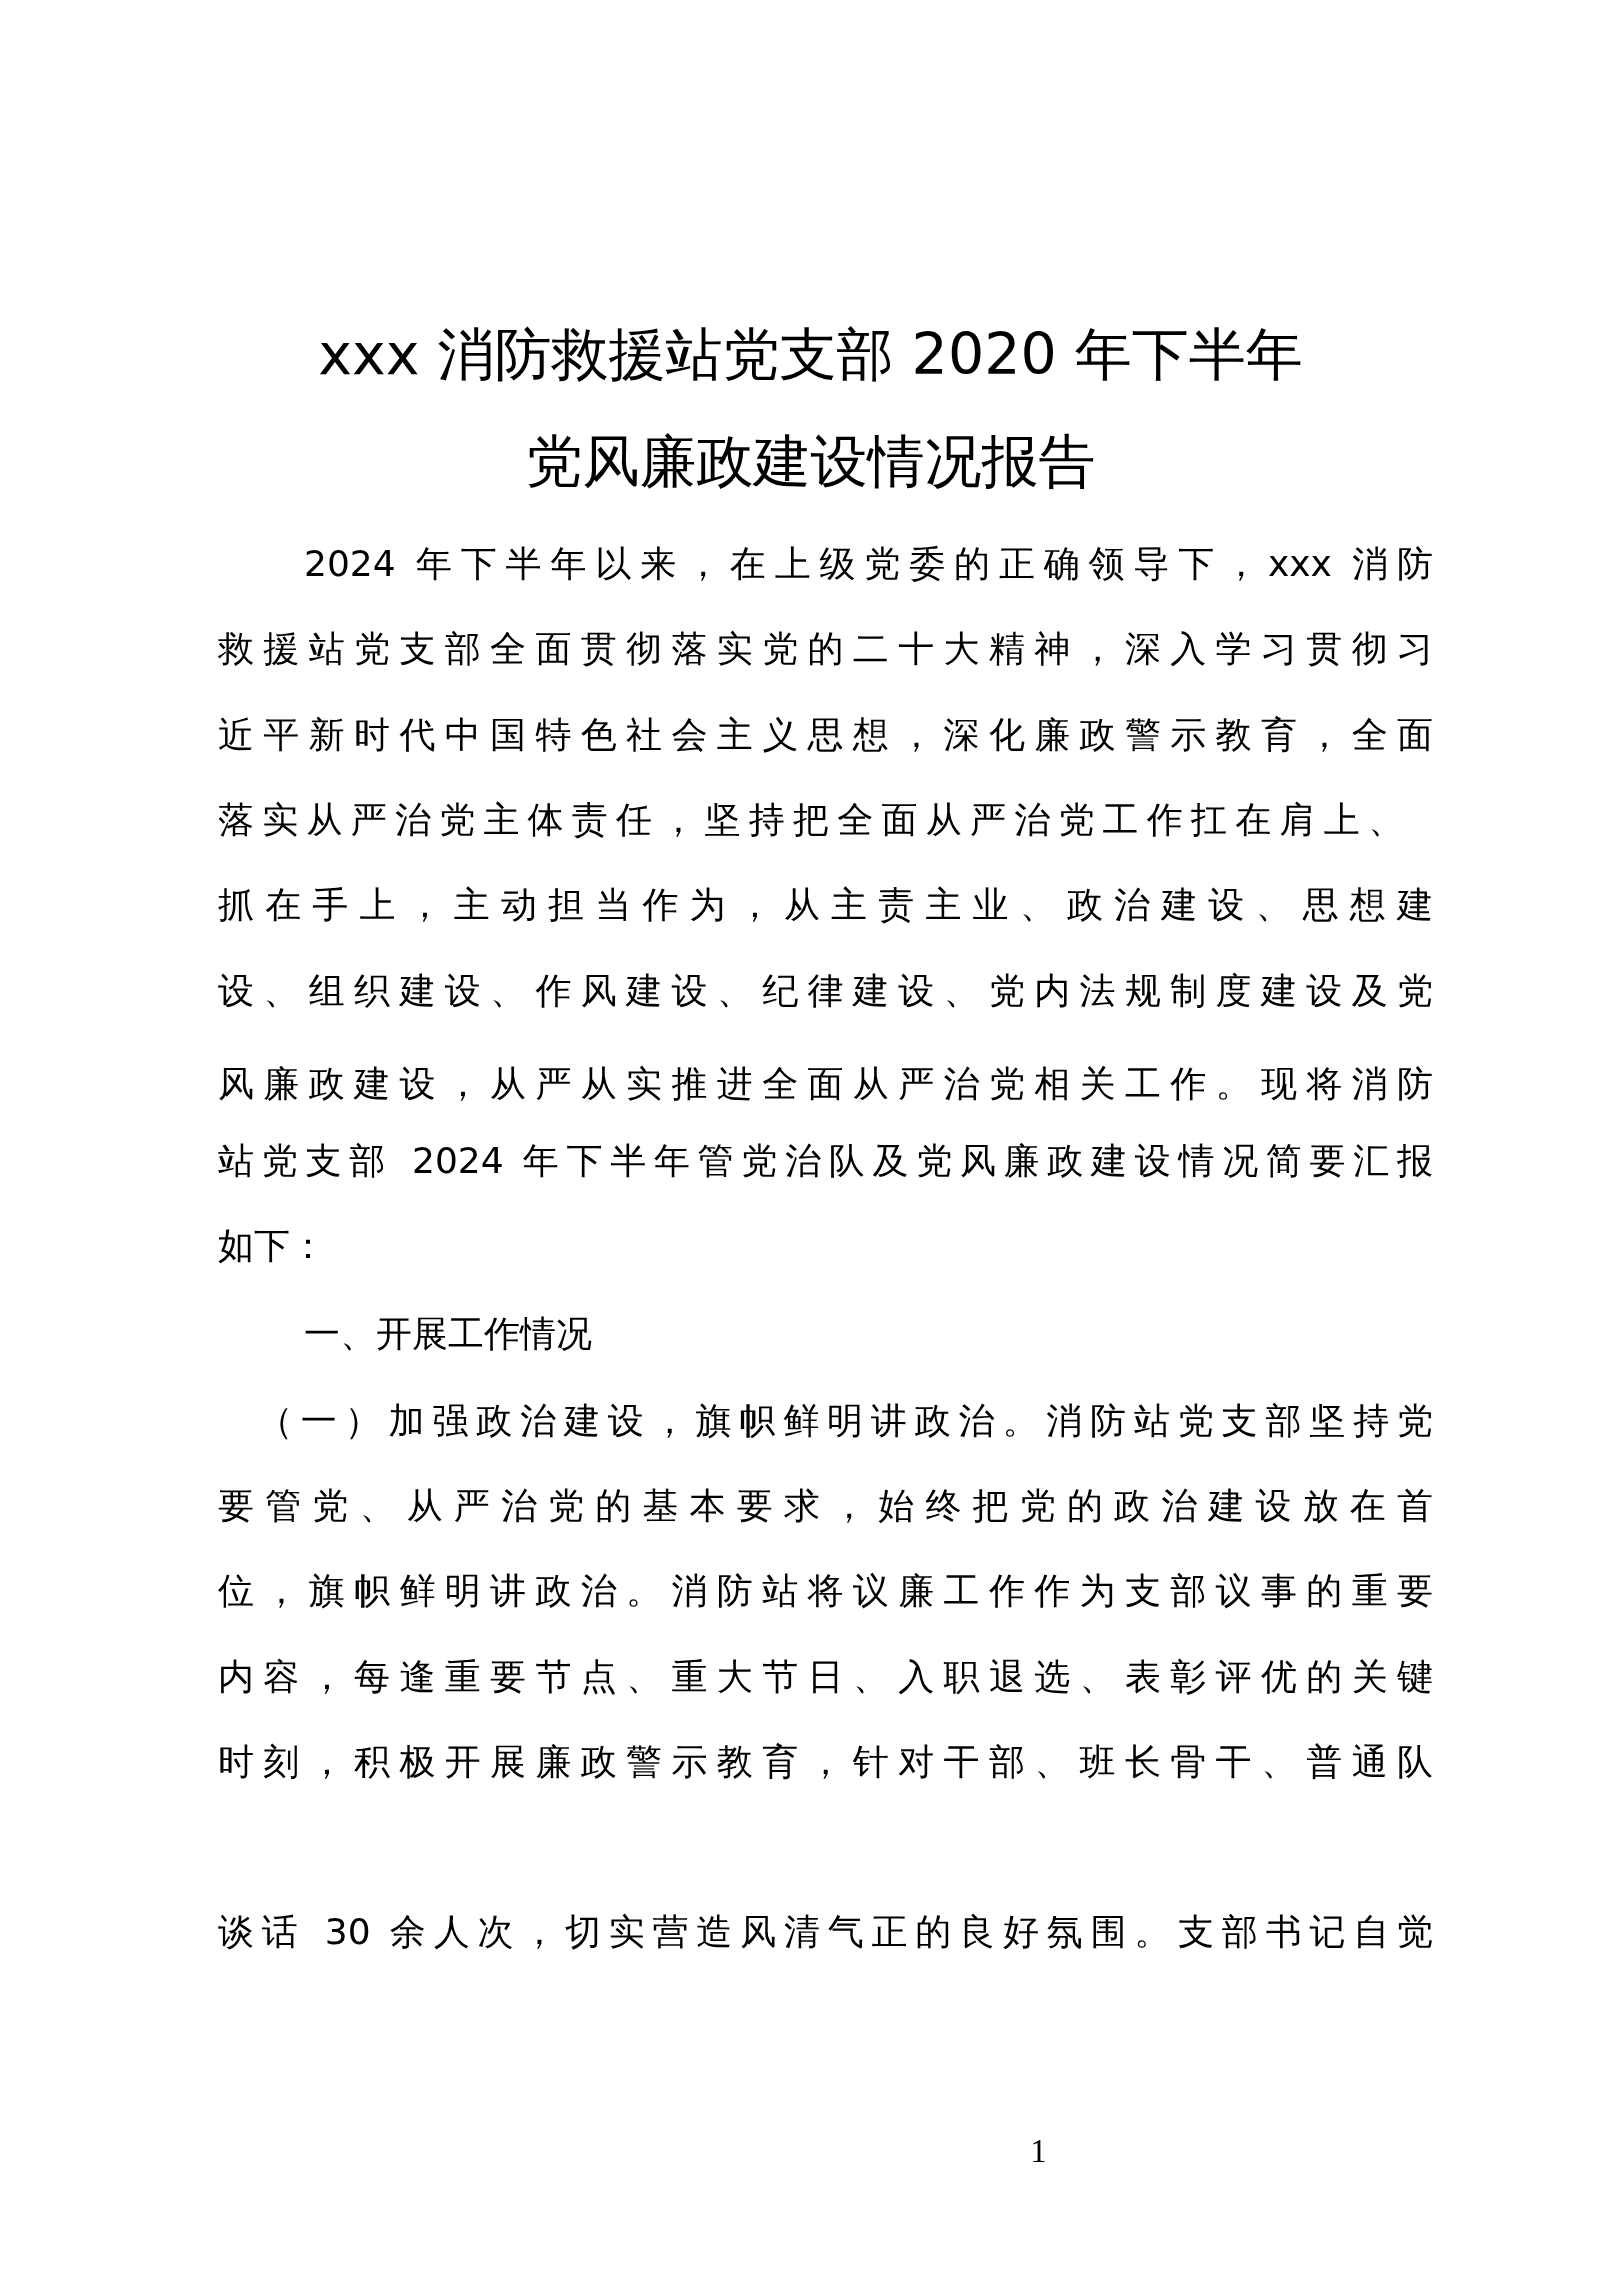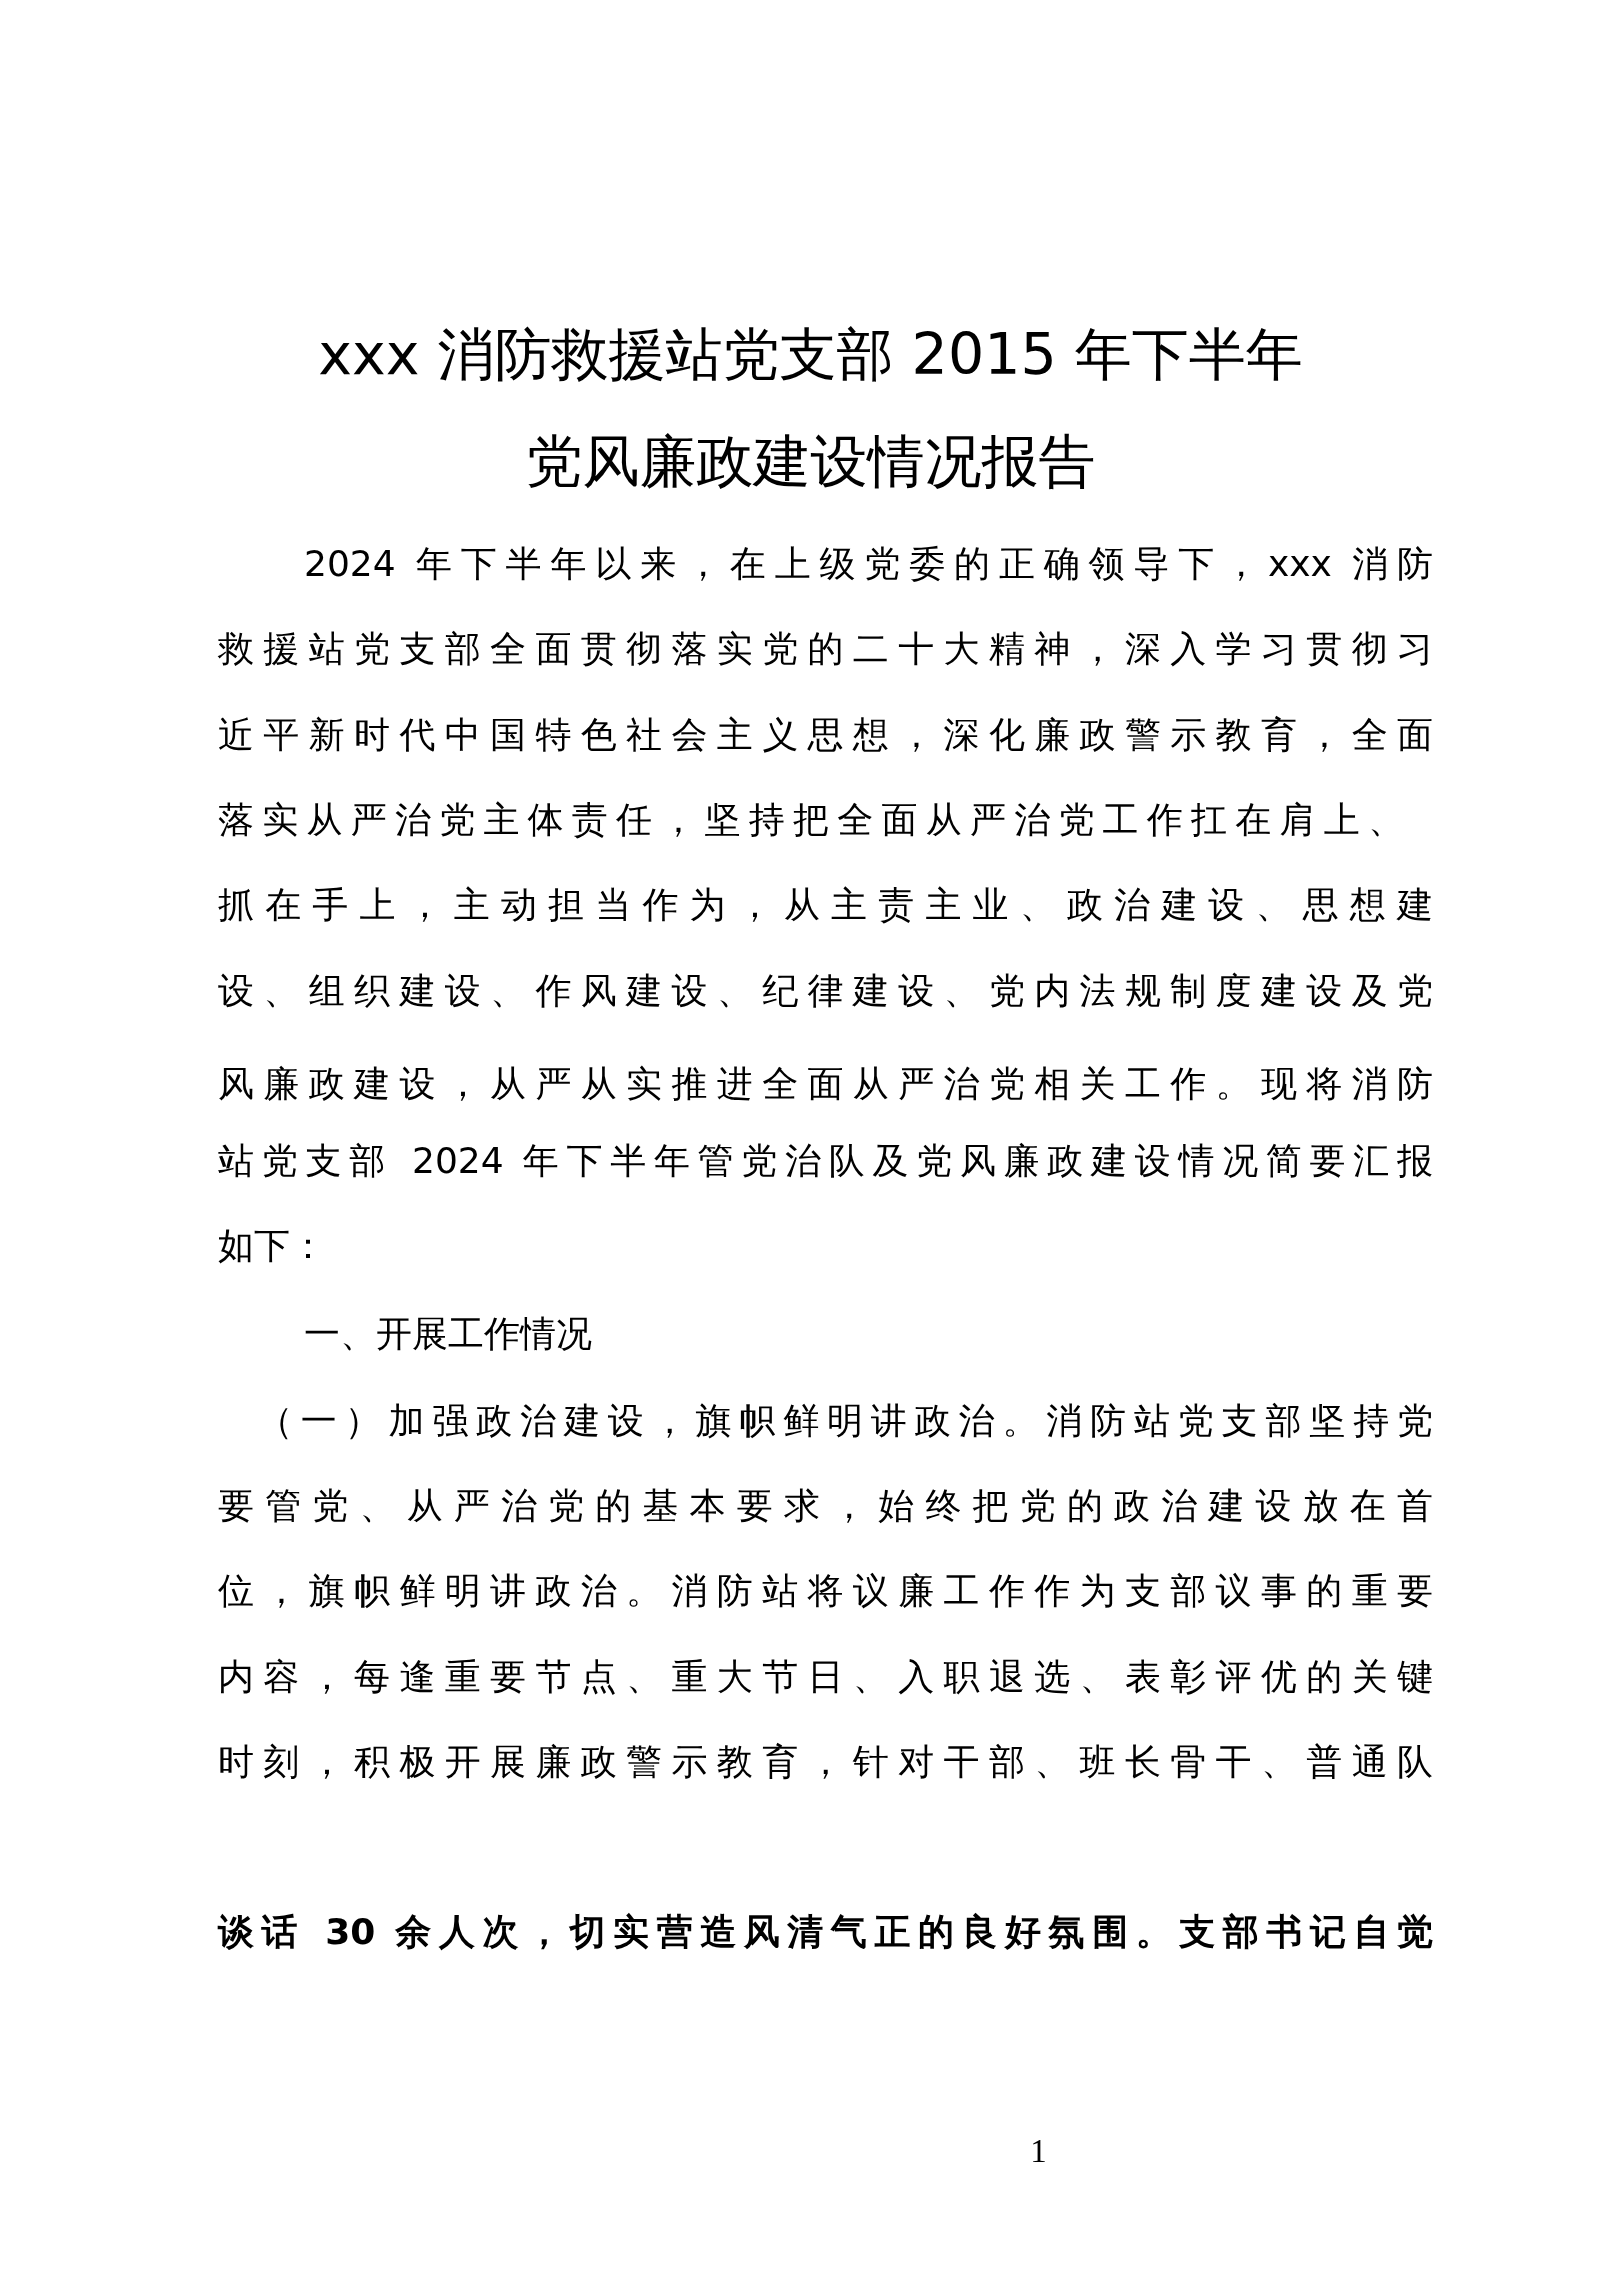"xxx 消防救援站党支部 2015 年下半年" div.title { text: 2015 -> 2020 }
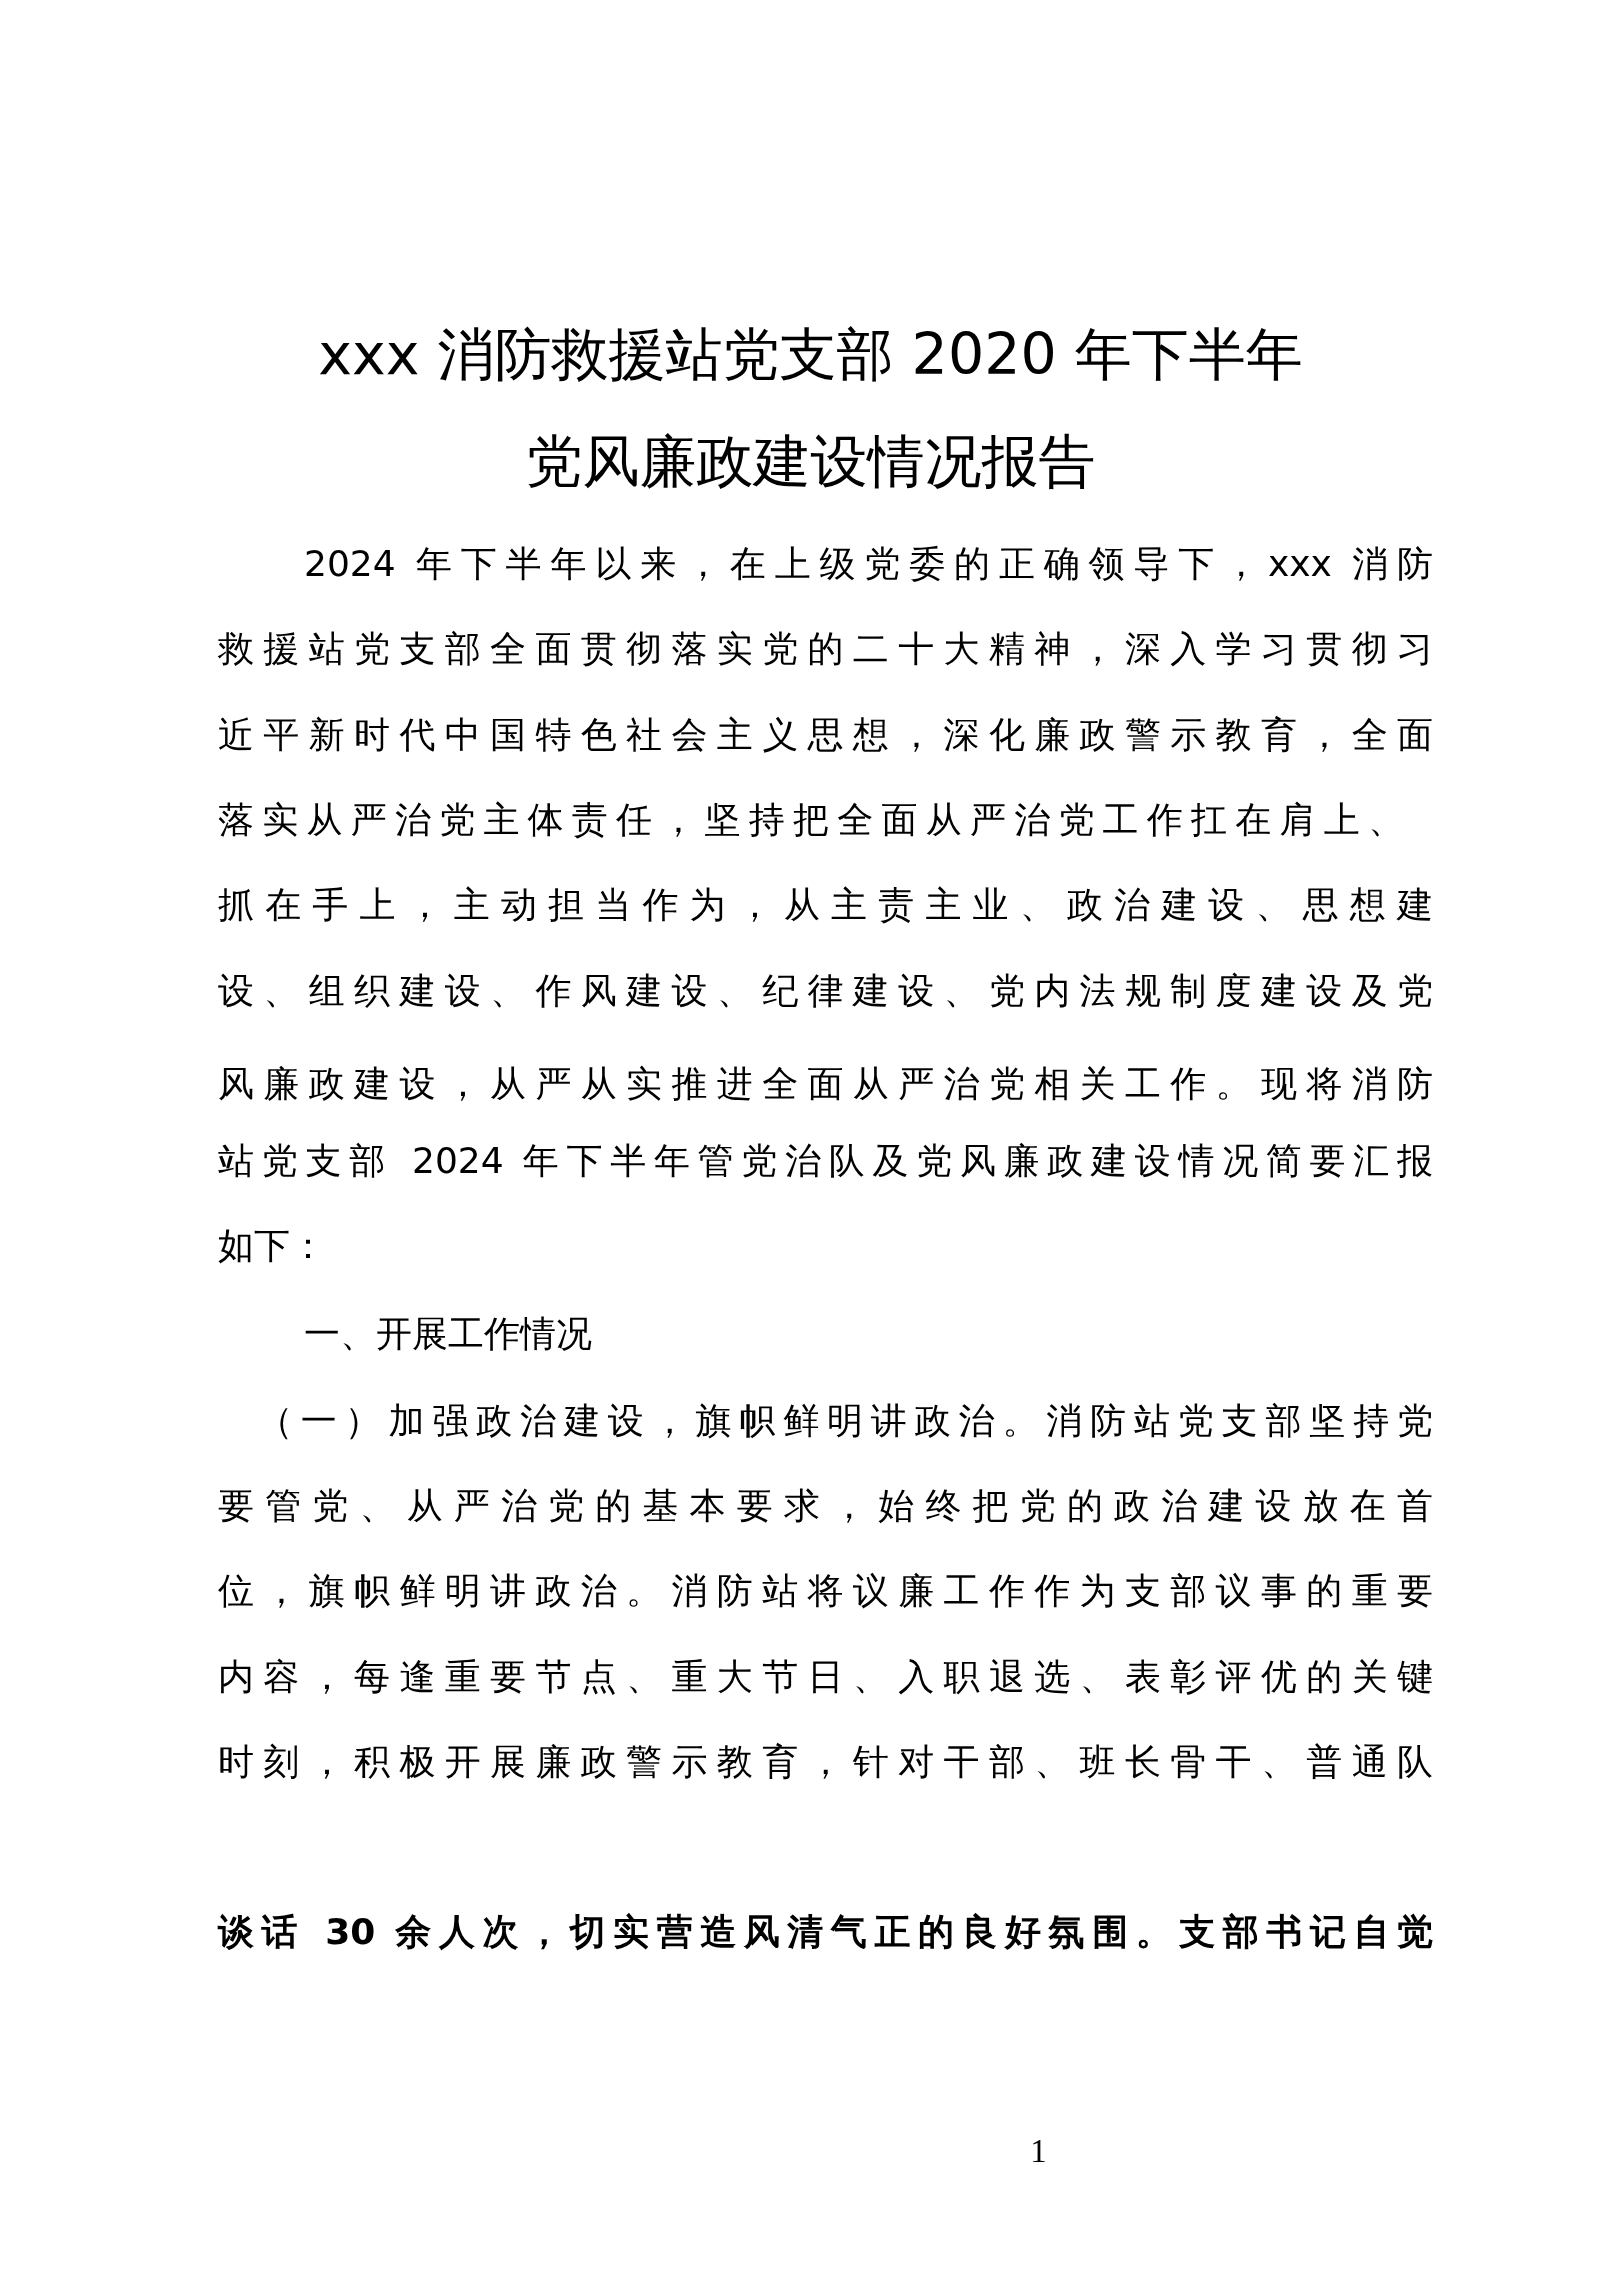"谈话 30 余人次，切实营造风清气正的良好氛围。支部书记自觉" div.line { font-weight: bold -> none }
